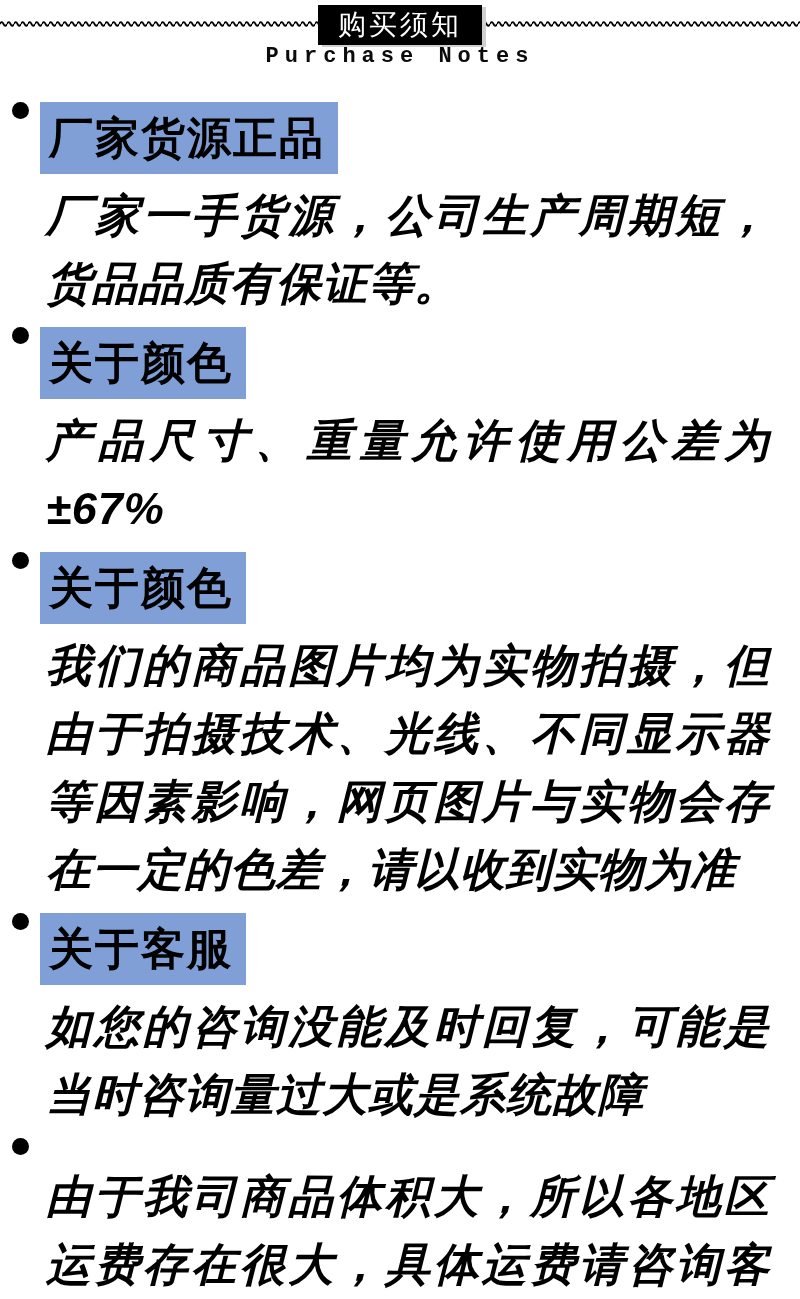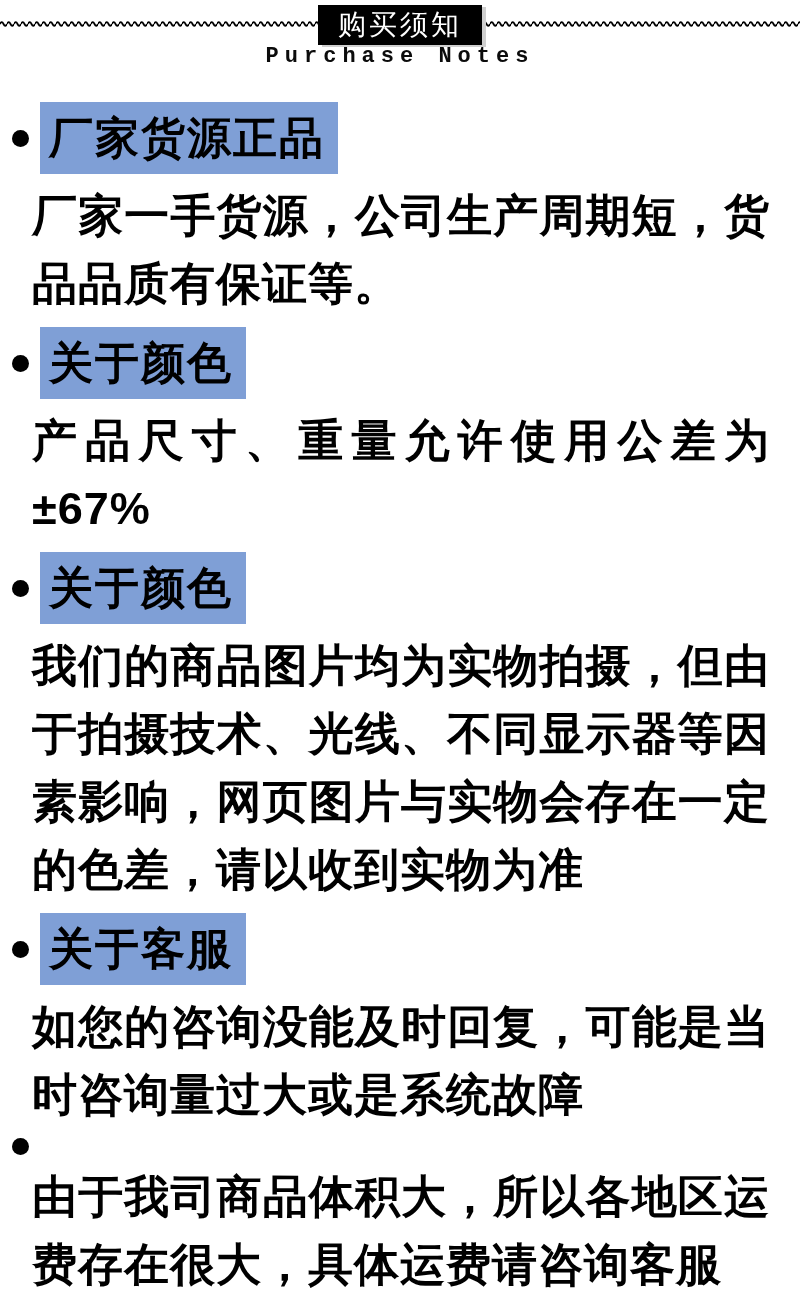"厂家货源正品" .hrow { align-items: center -> flex-start }
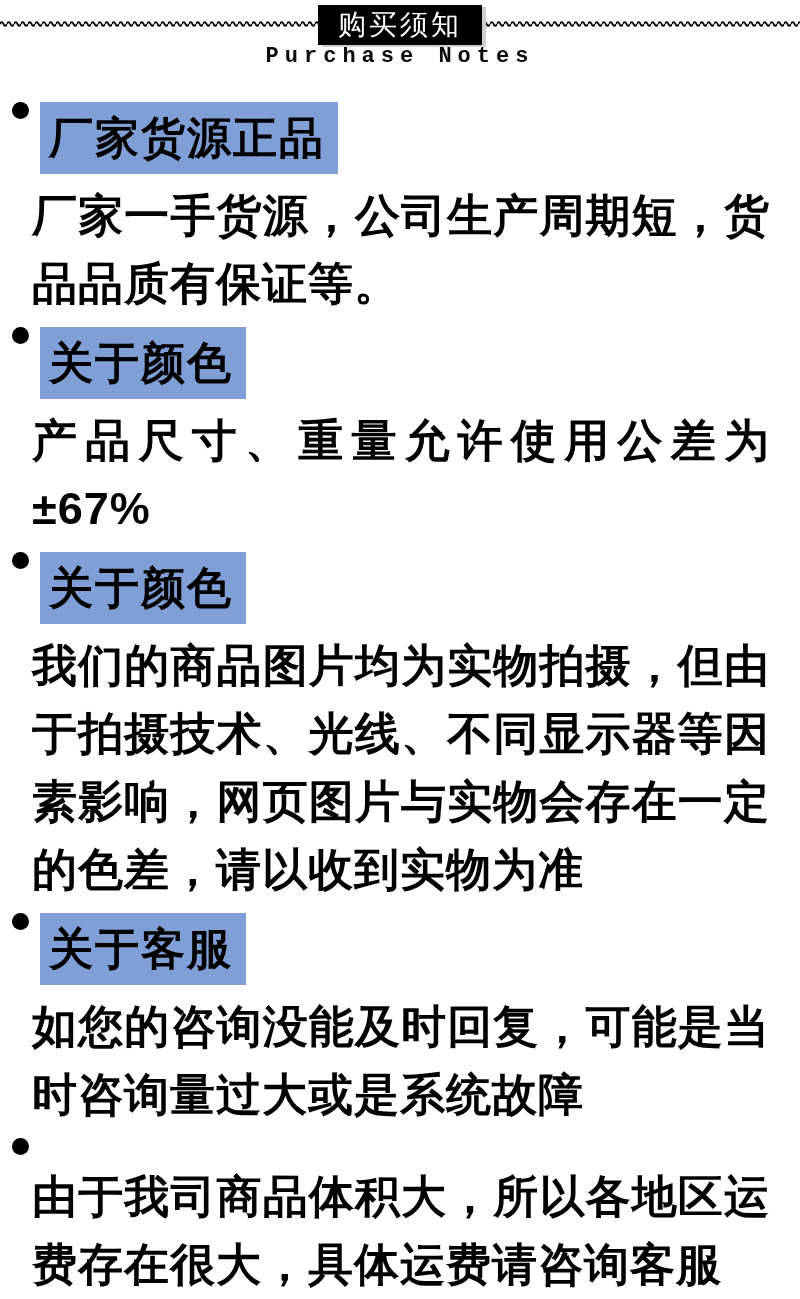"厂家一手货源，公司生产周期短，货品品质有保证等。" .body-text { font-style: none -> italic; margin: 0 0 9px 22px -> 0 0 9px 36px }
